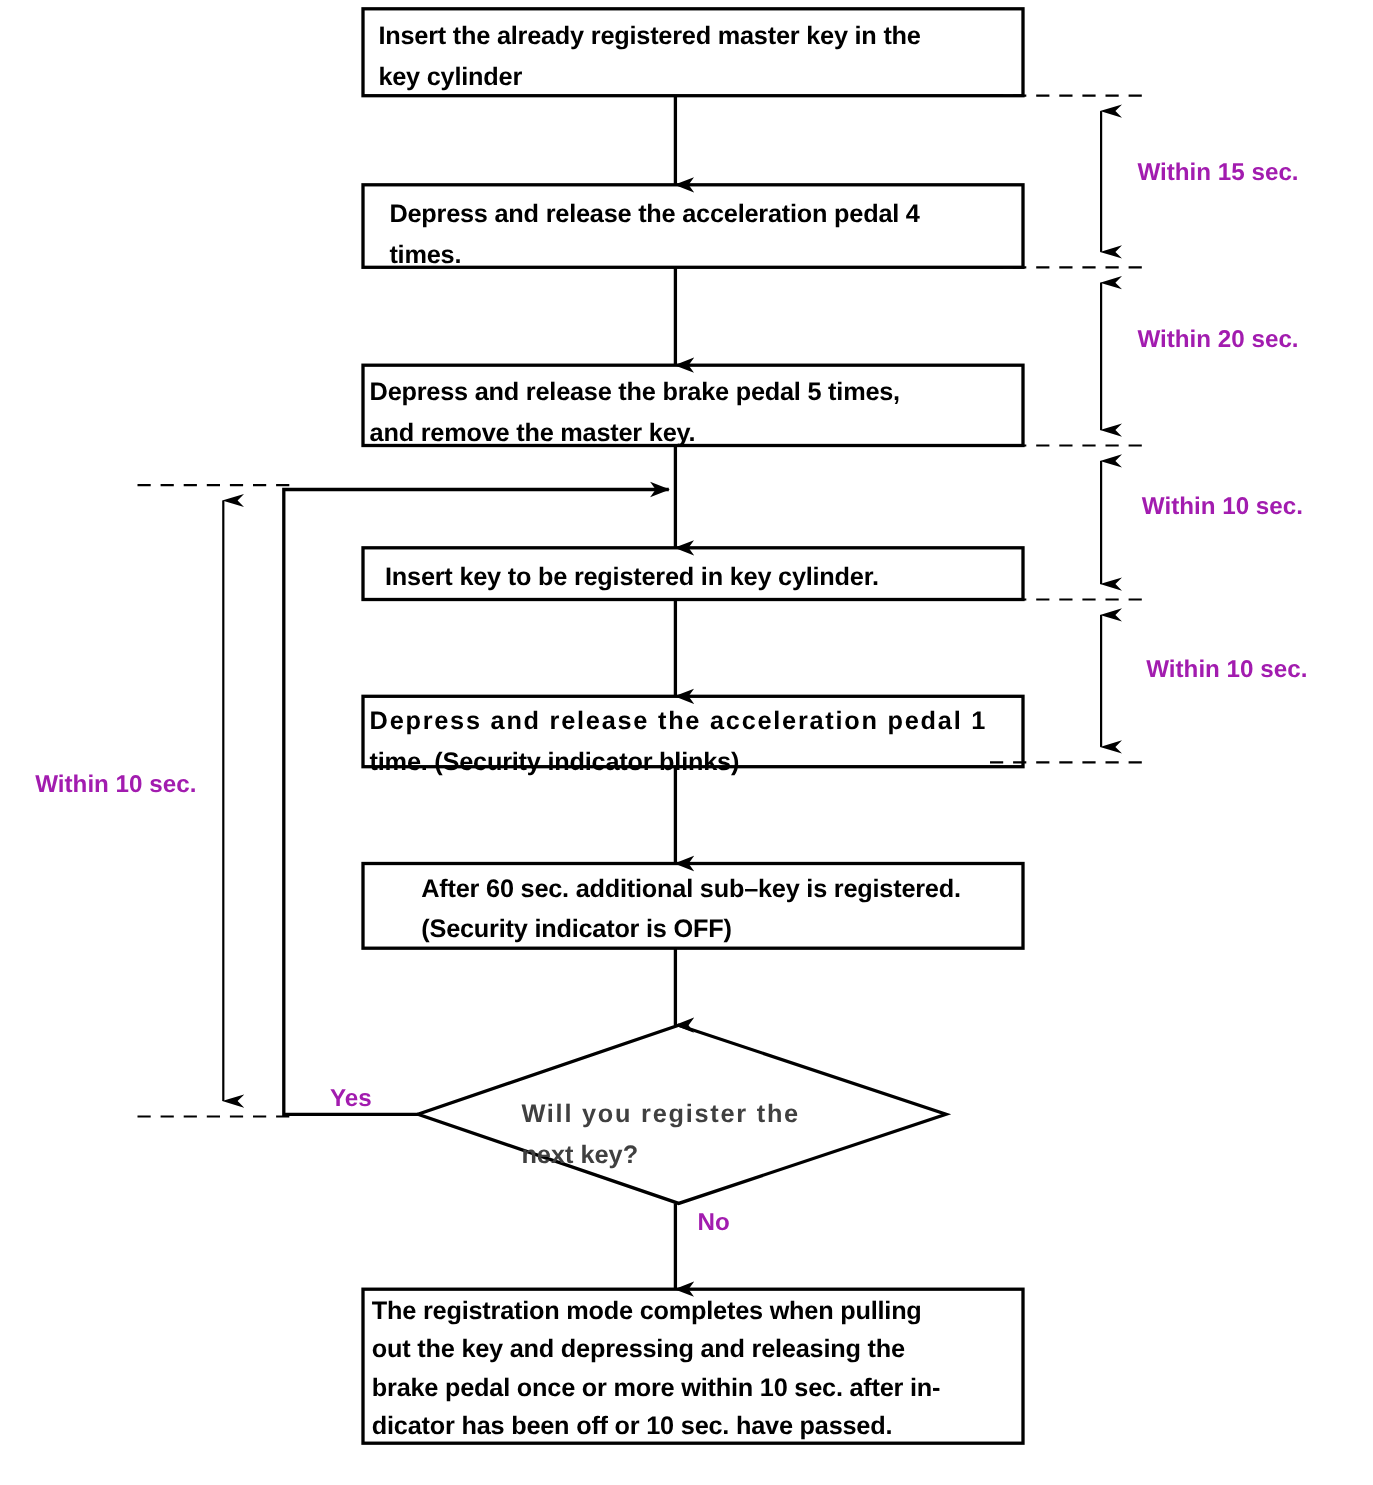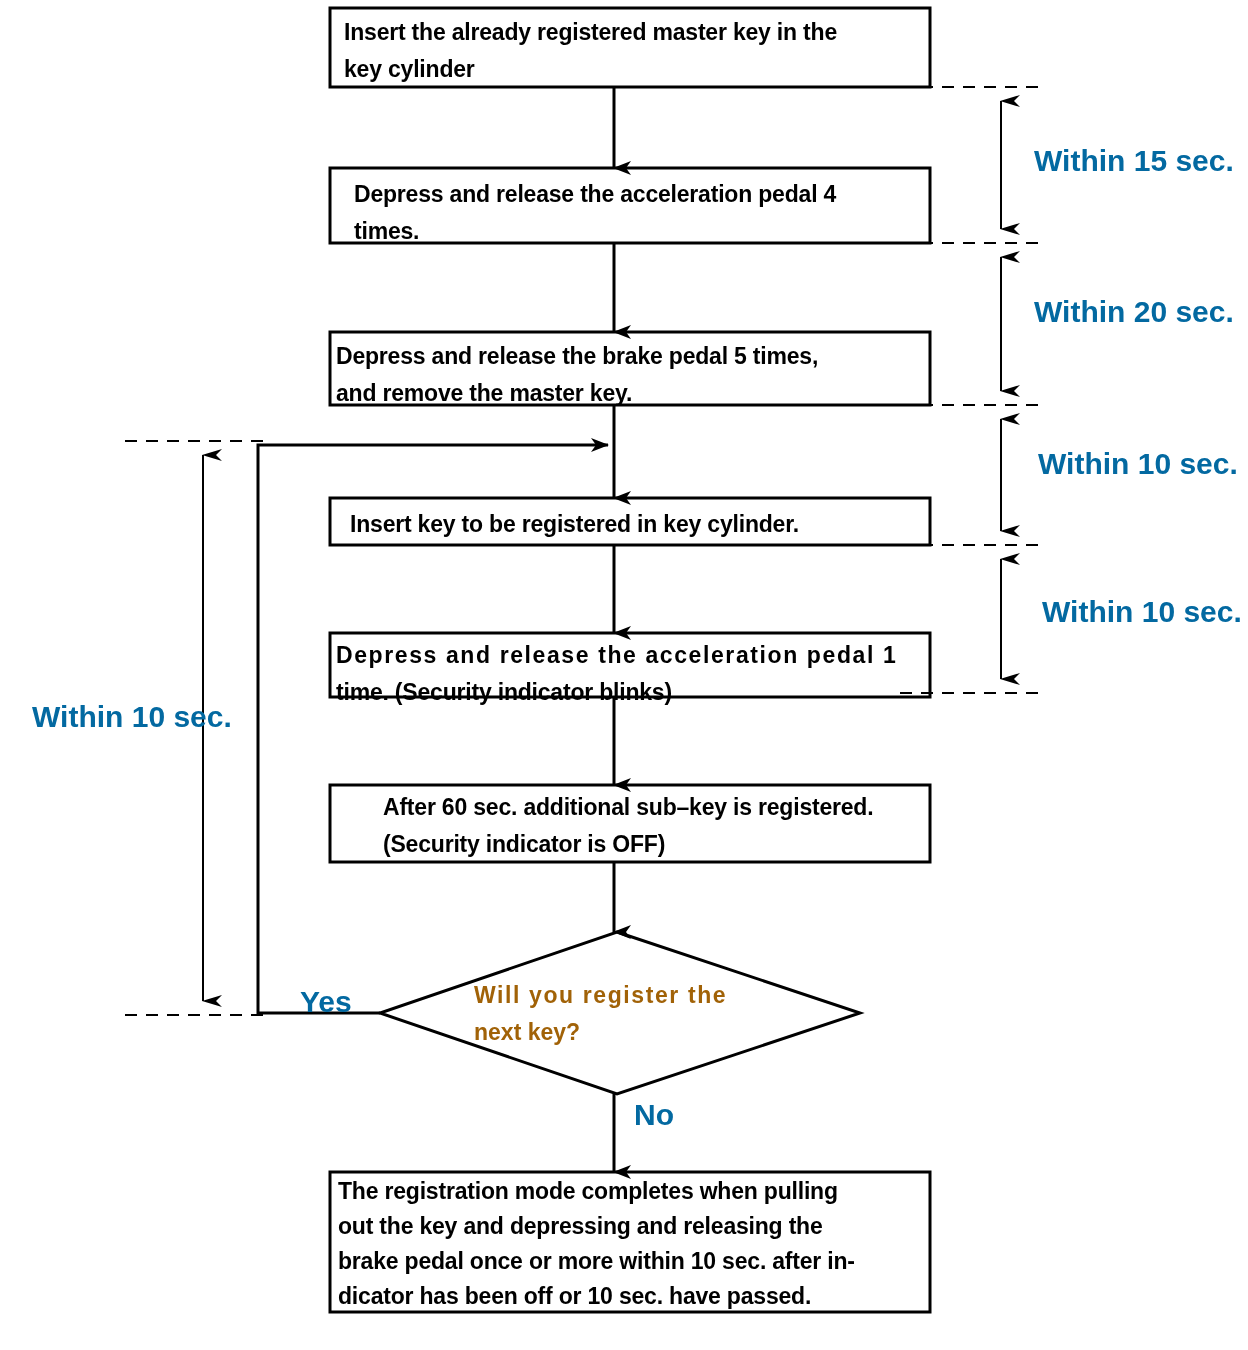"Within 15 sec." .label-text { color: #0369a1 -> #a21caf; font-size: 30px -> 22px }
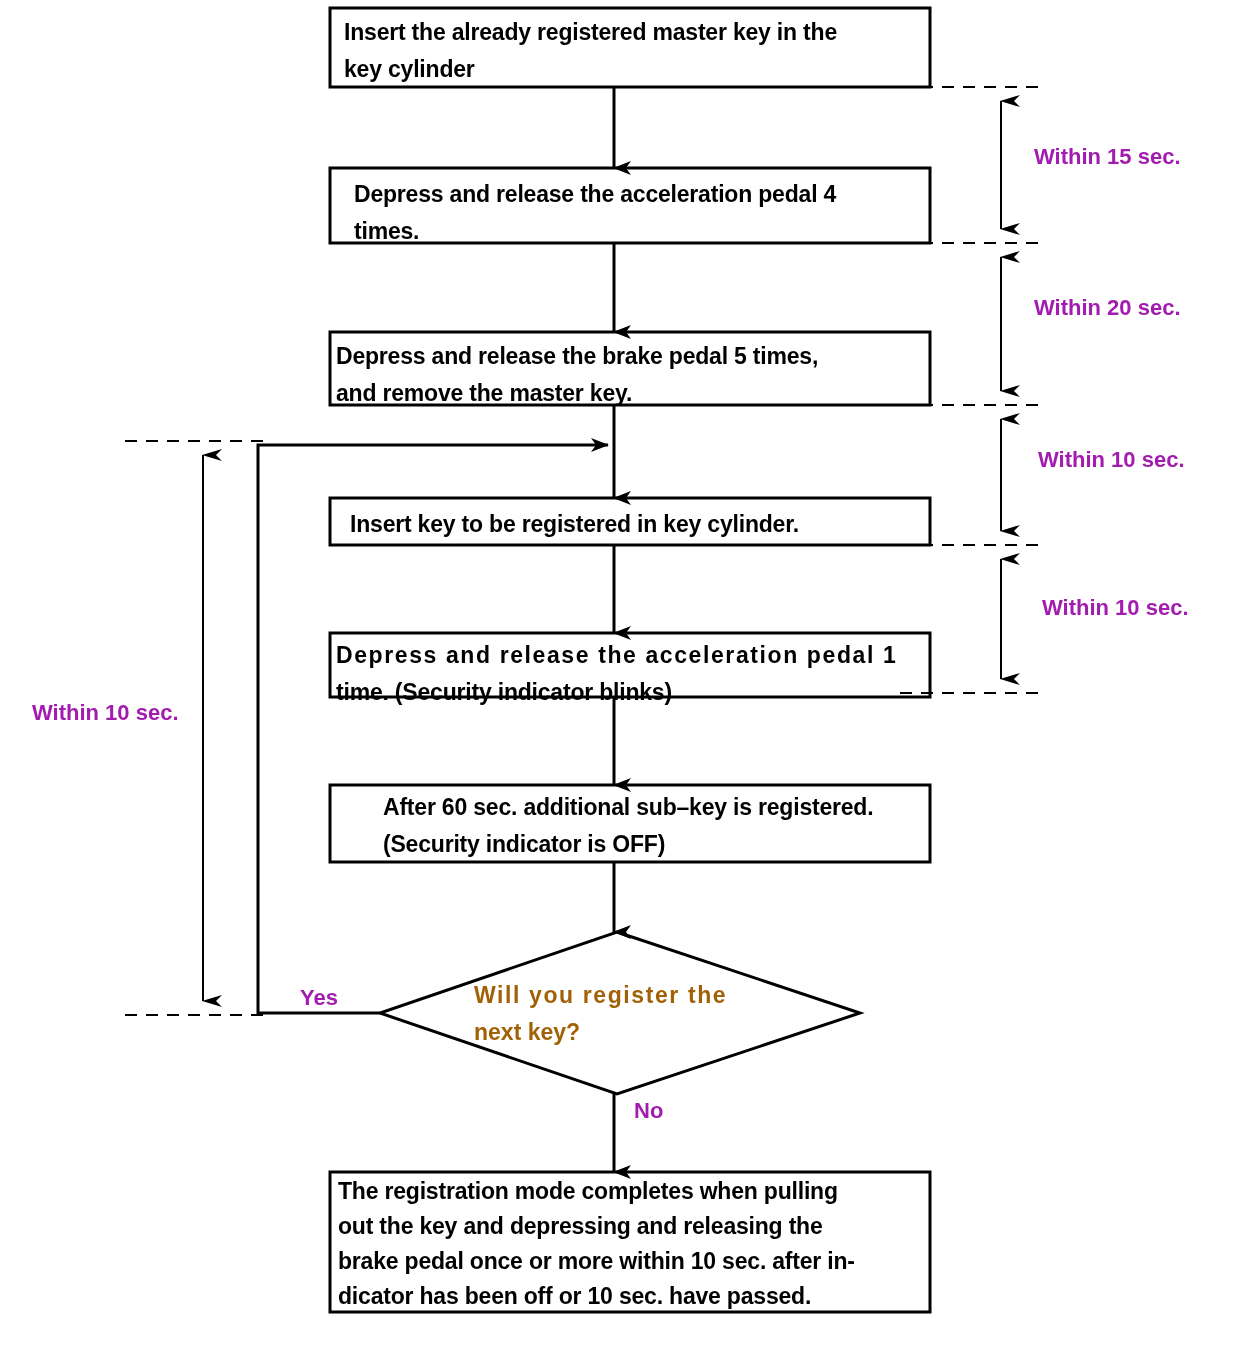"Will you register the" .diamond-text { color: #a16207 -> #404040; margin-top: none -> 17px }
